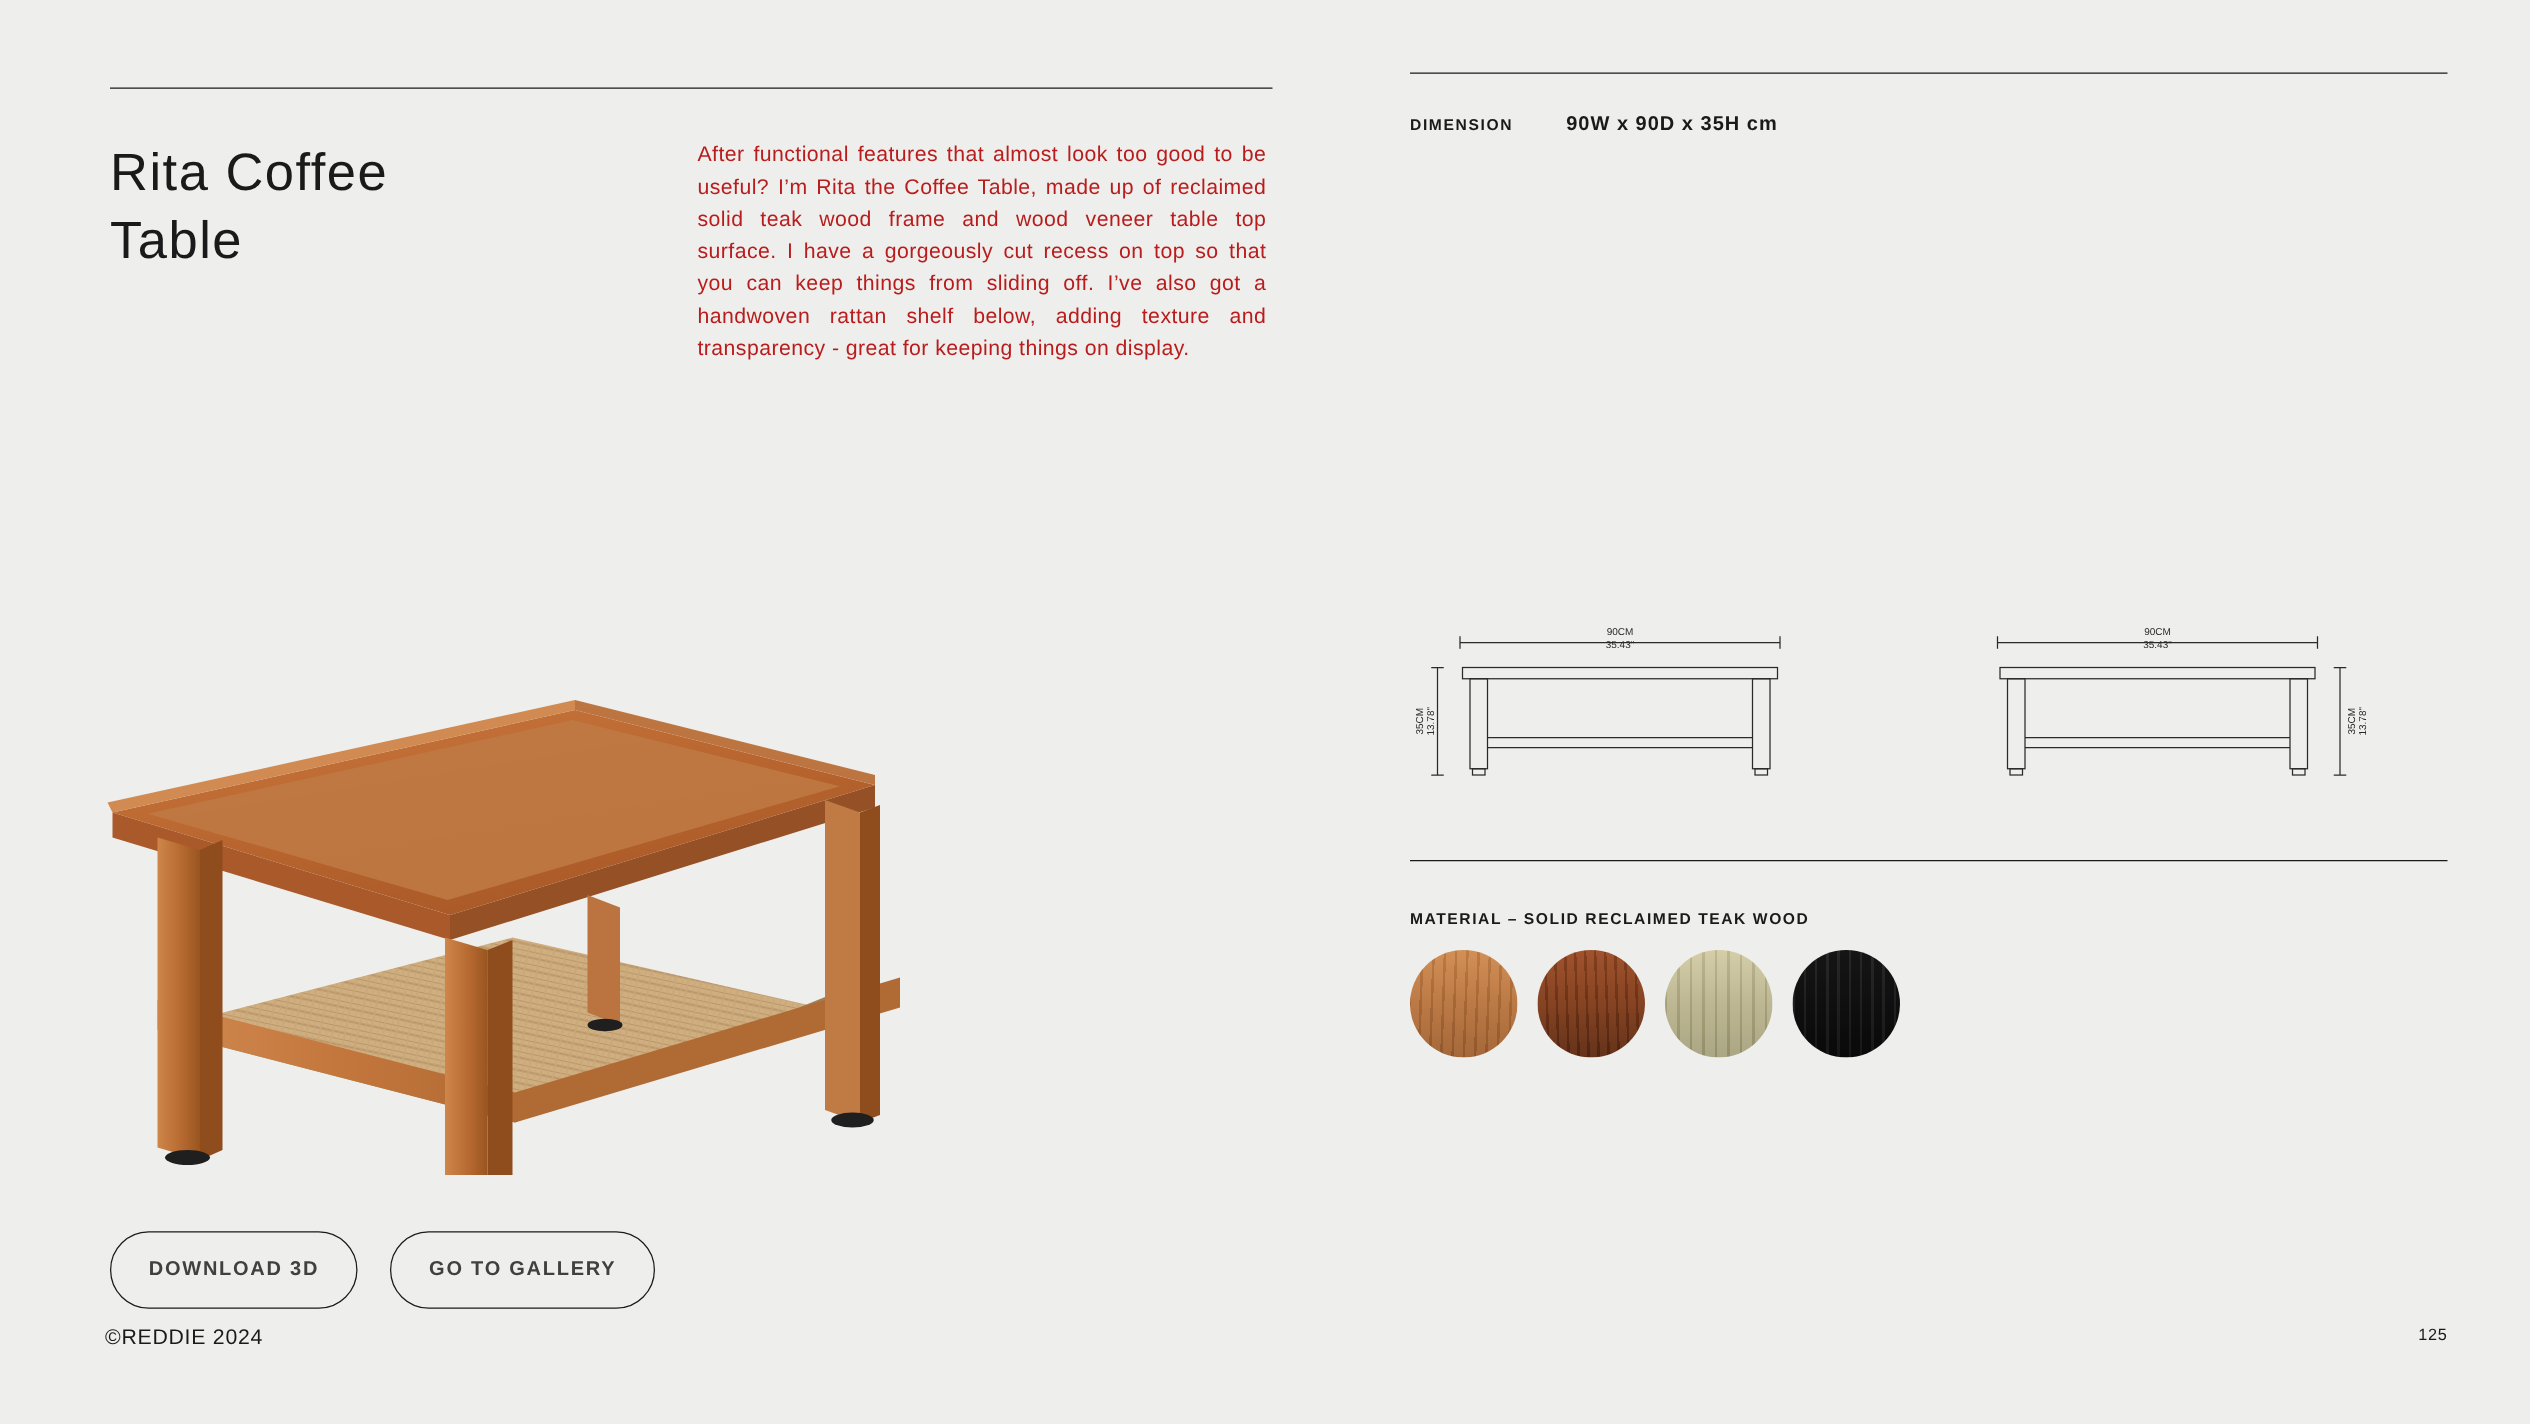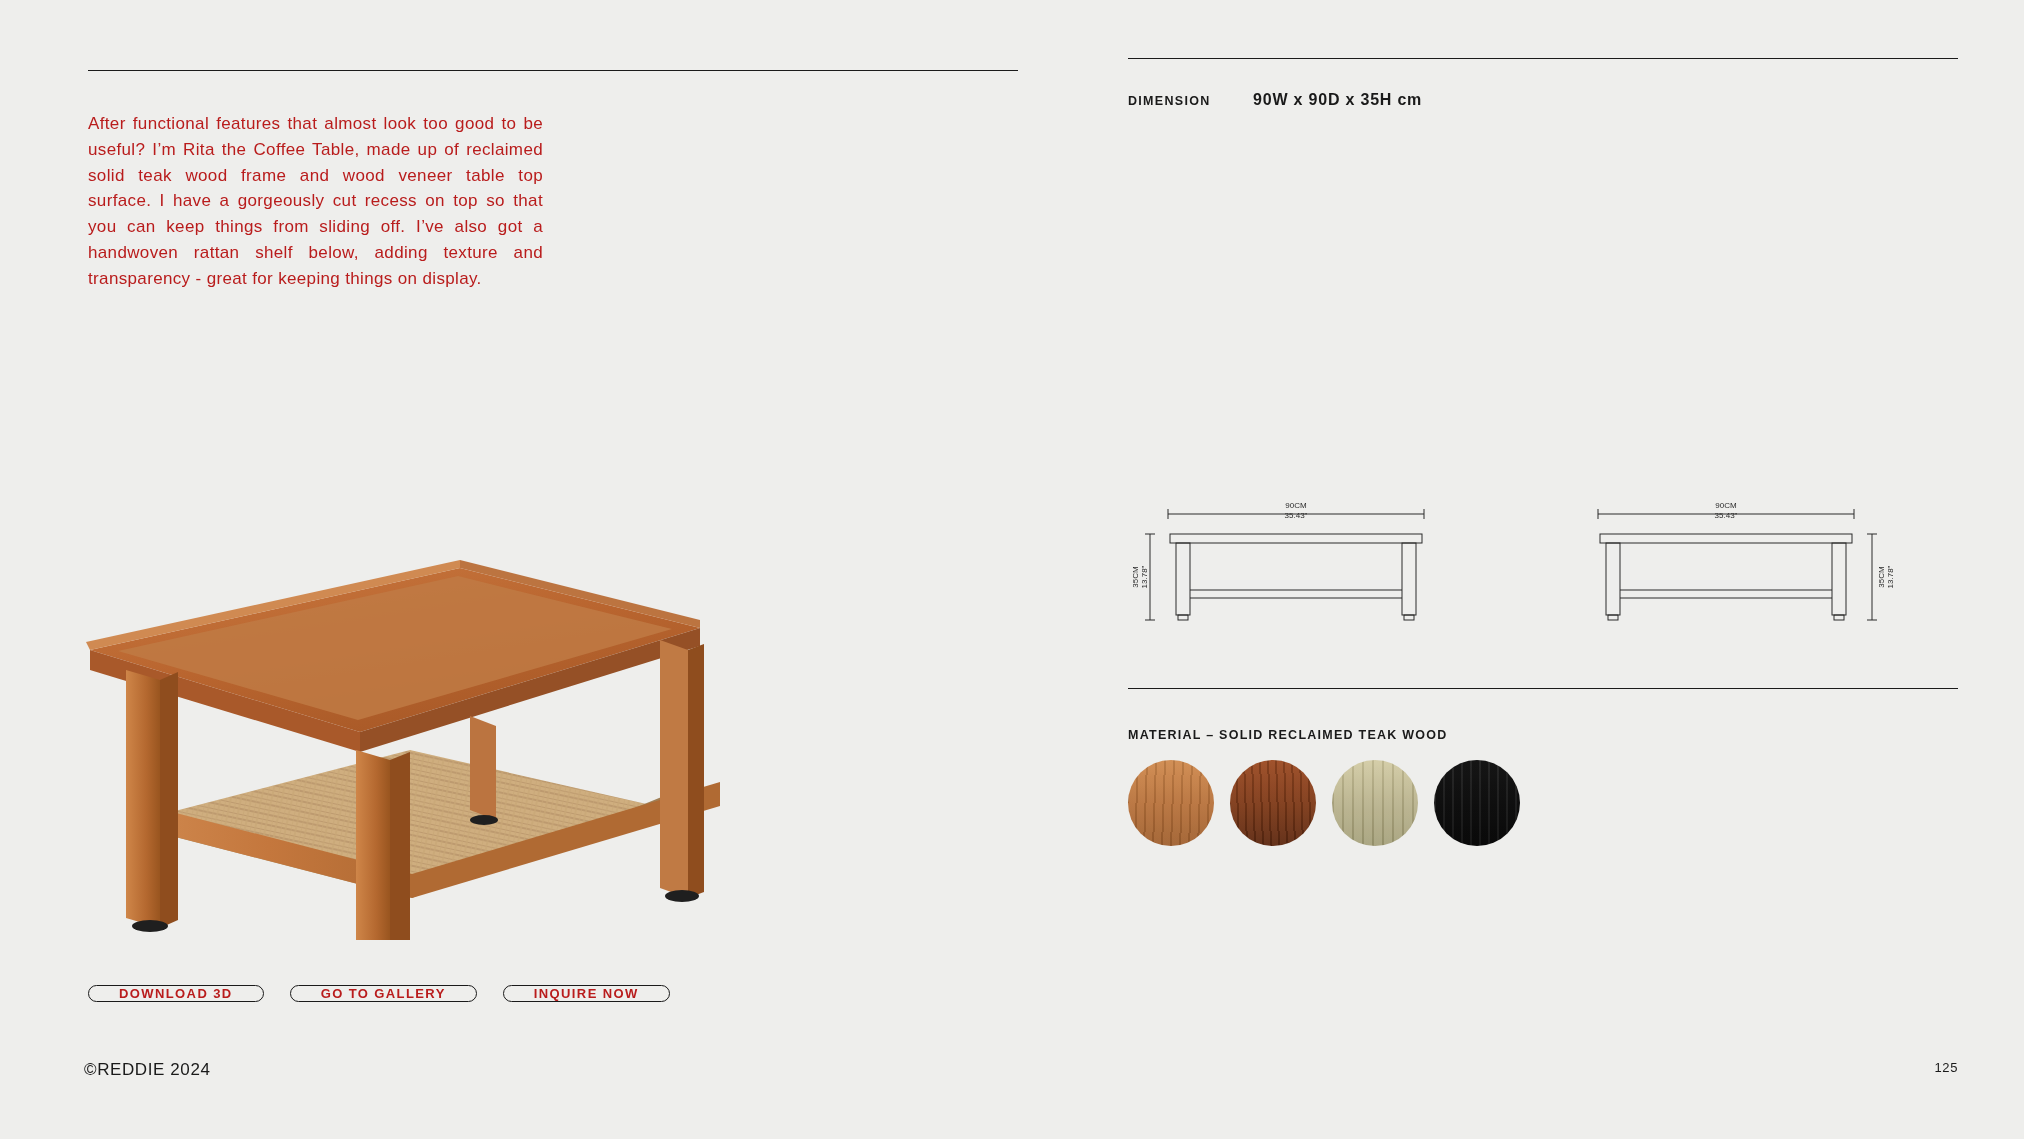"Rita Coffee" div.title { html: none -> <div>Rita Coffee Table</div> }
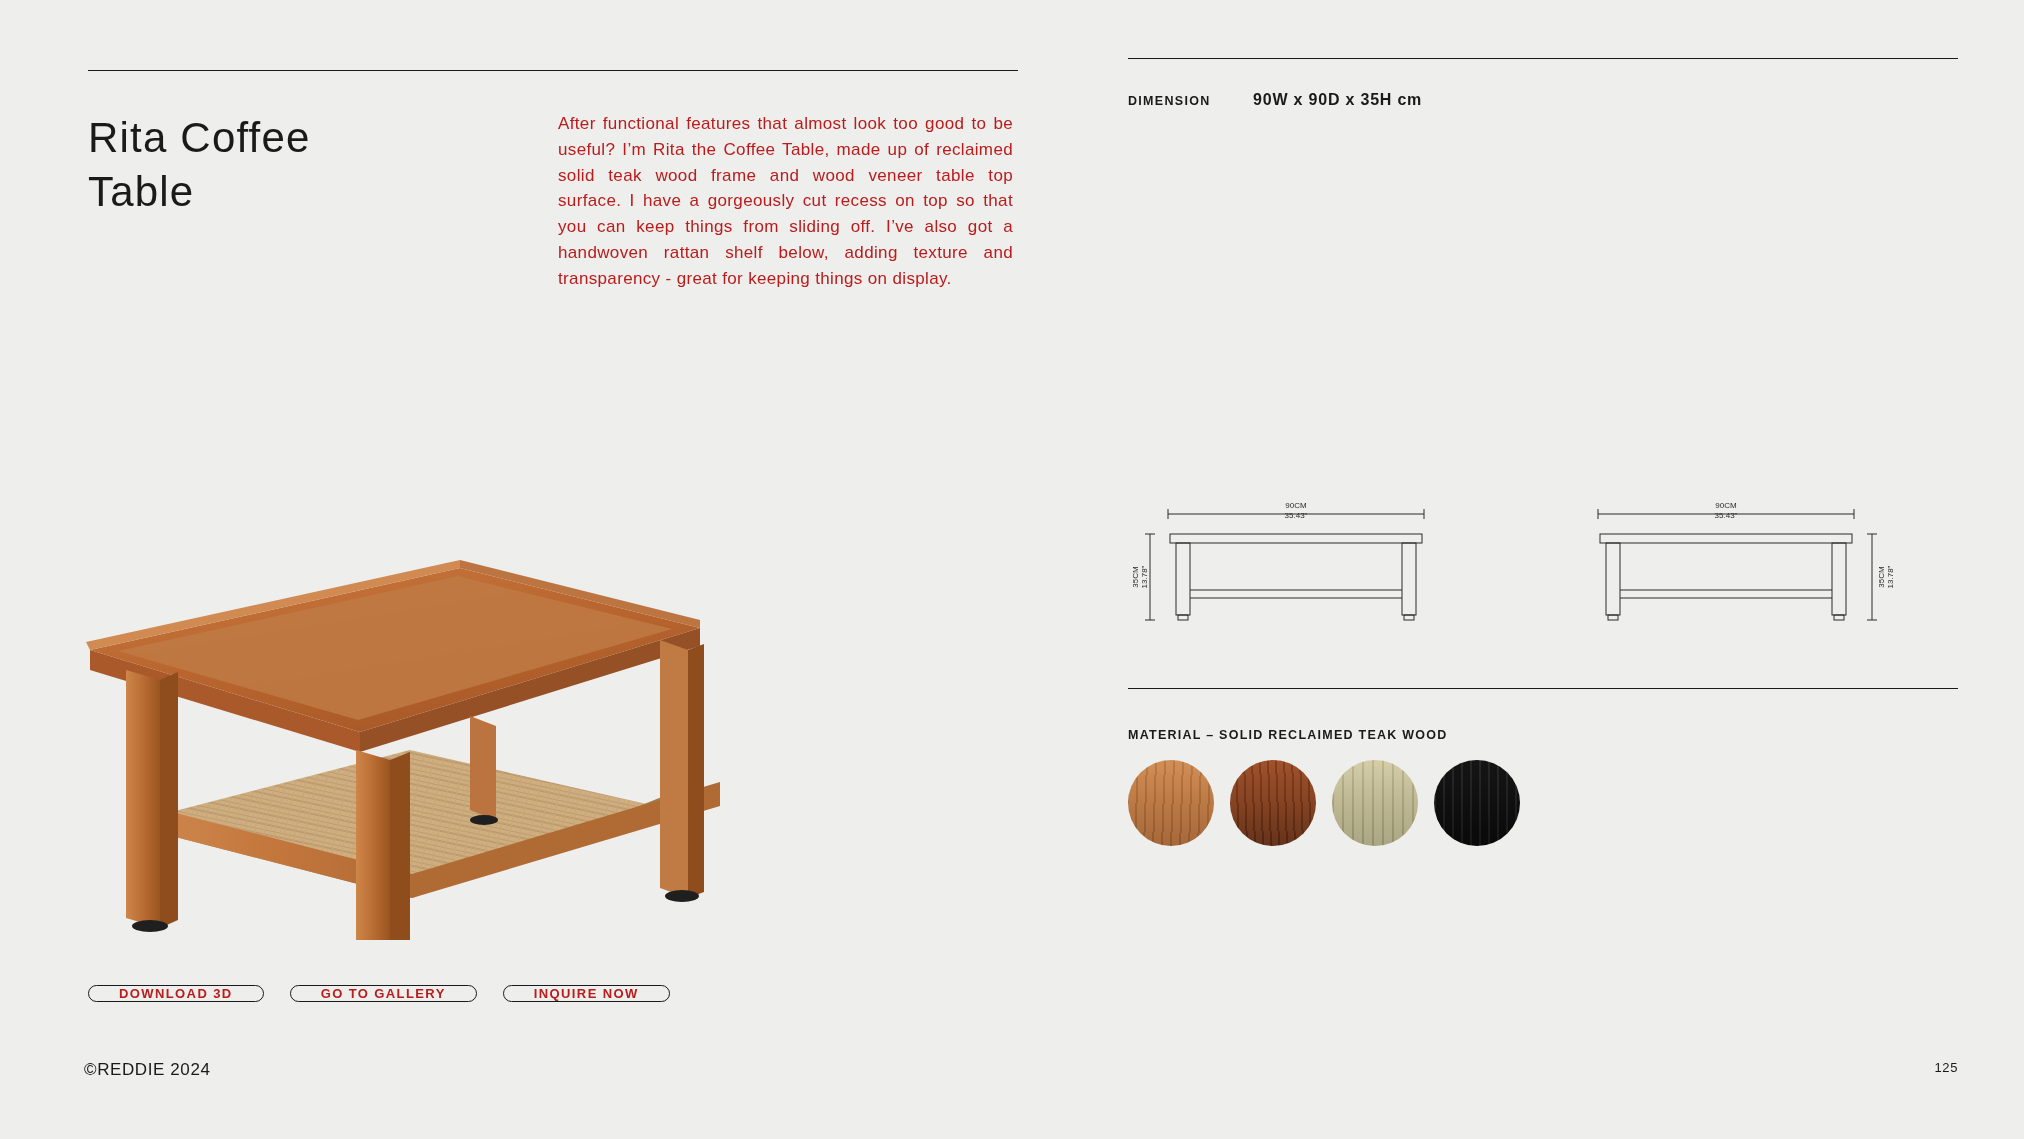"DOWNLOAD 3D" .pill { color: #b91c1c -> #404040; font-size: 13px -> 16px; padding: 0 30px -> 21px 30px }
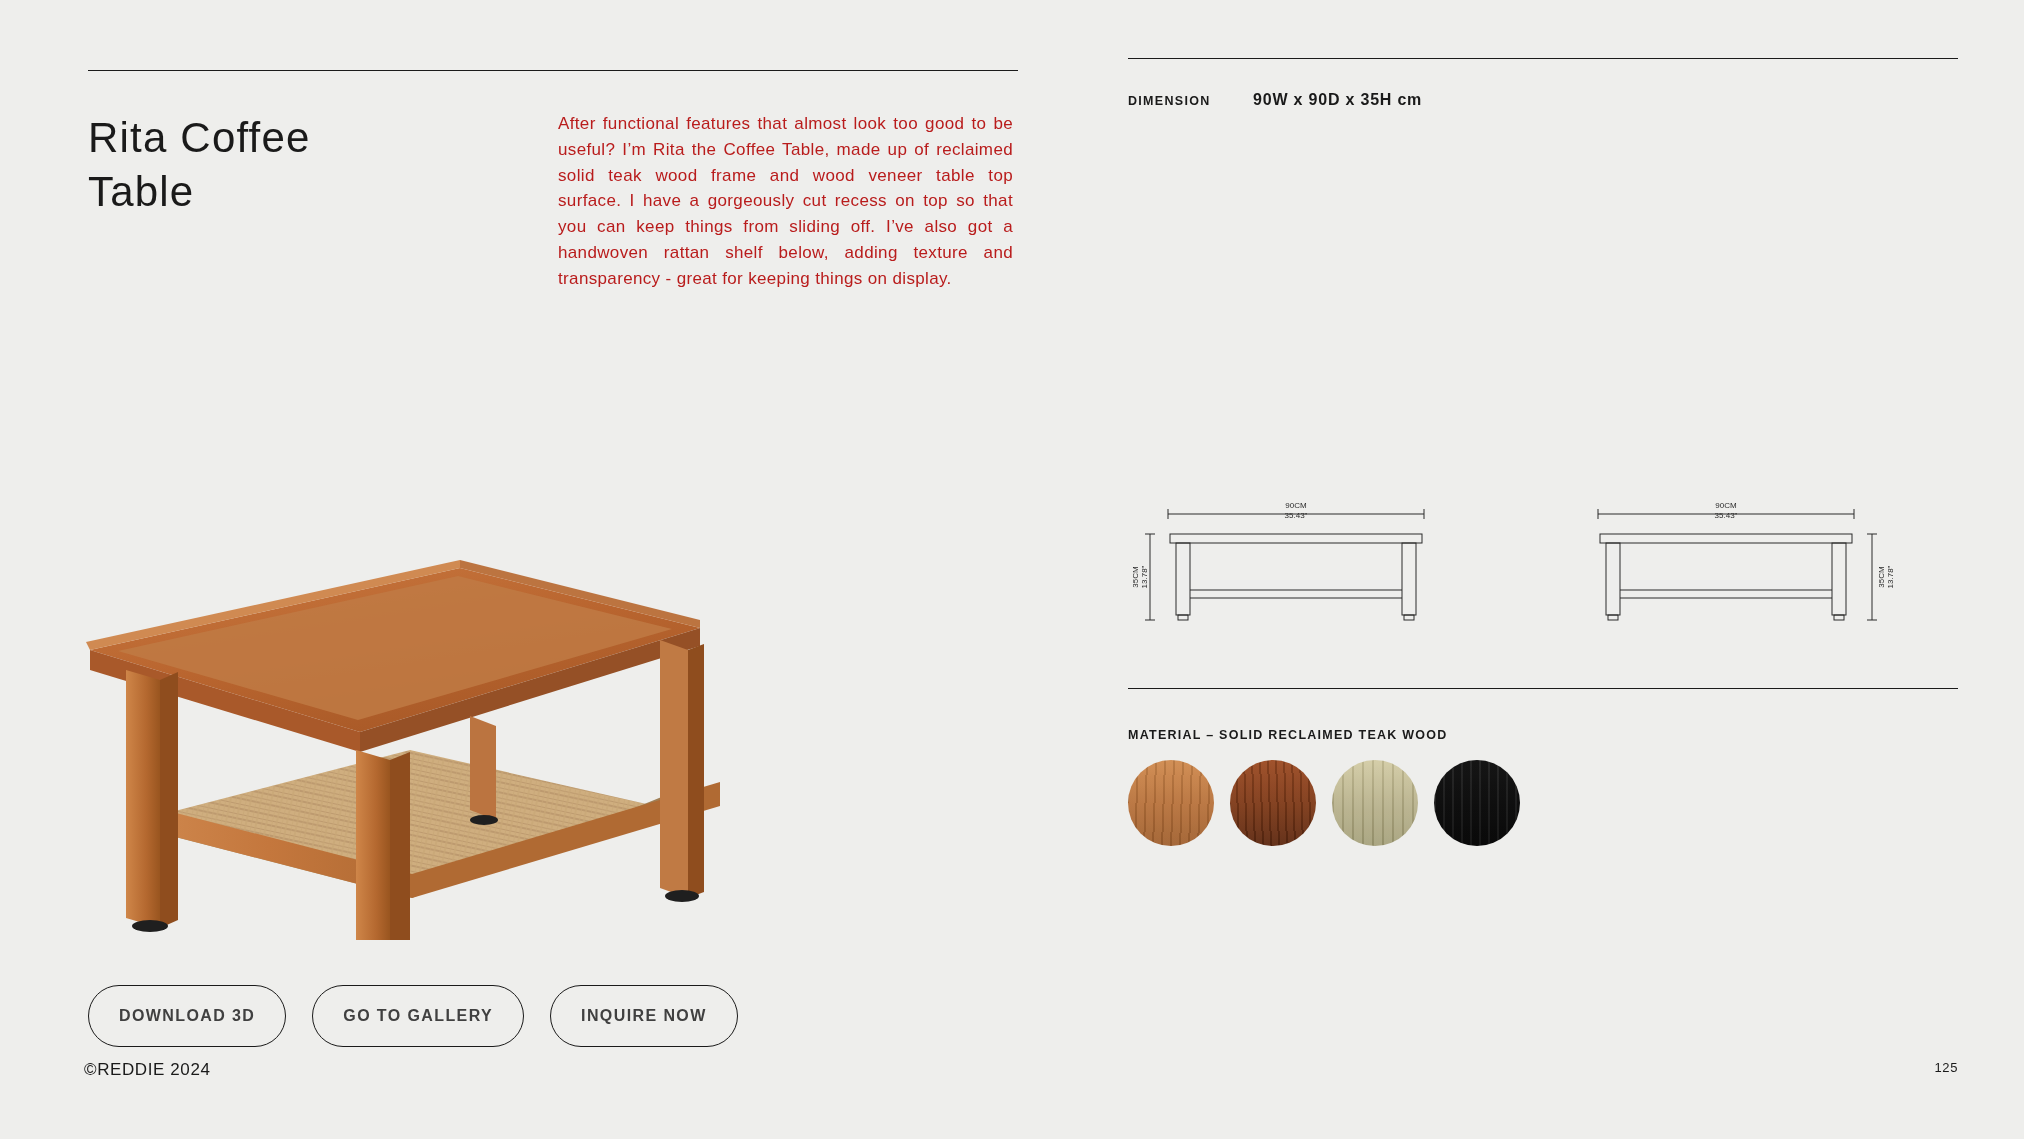"INQUIRE NOW" button.pill { html: <button>INQUIRE NOW</button> -> none }
